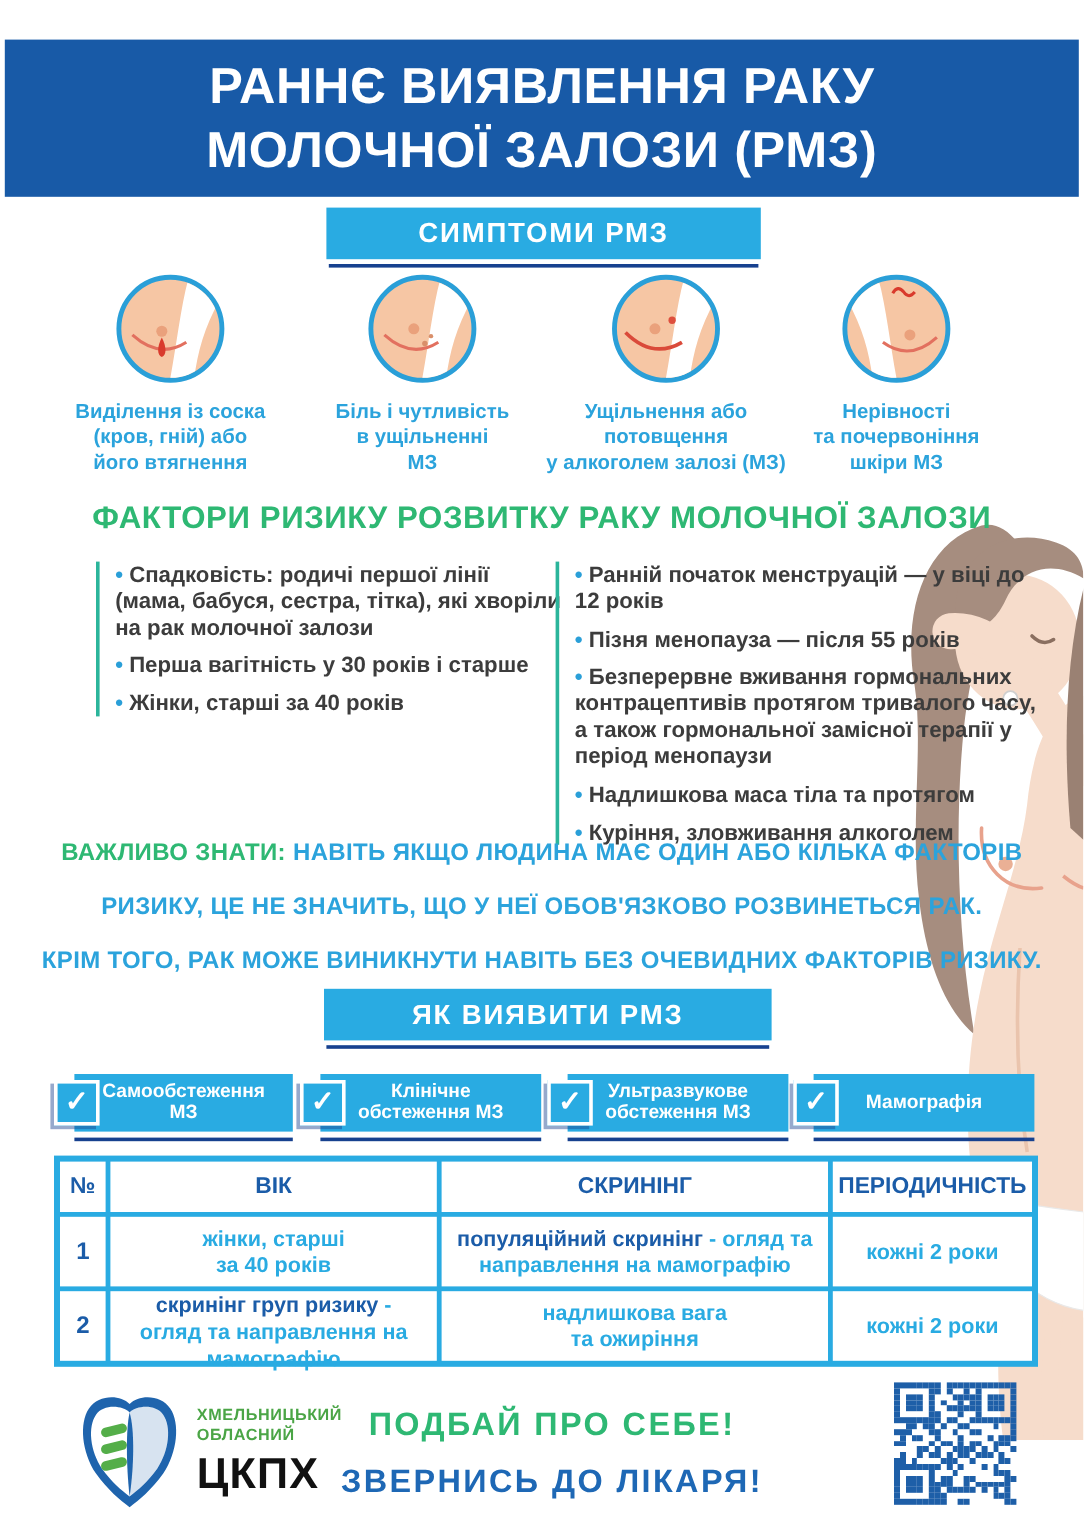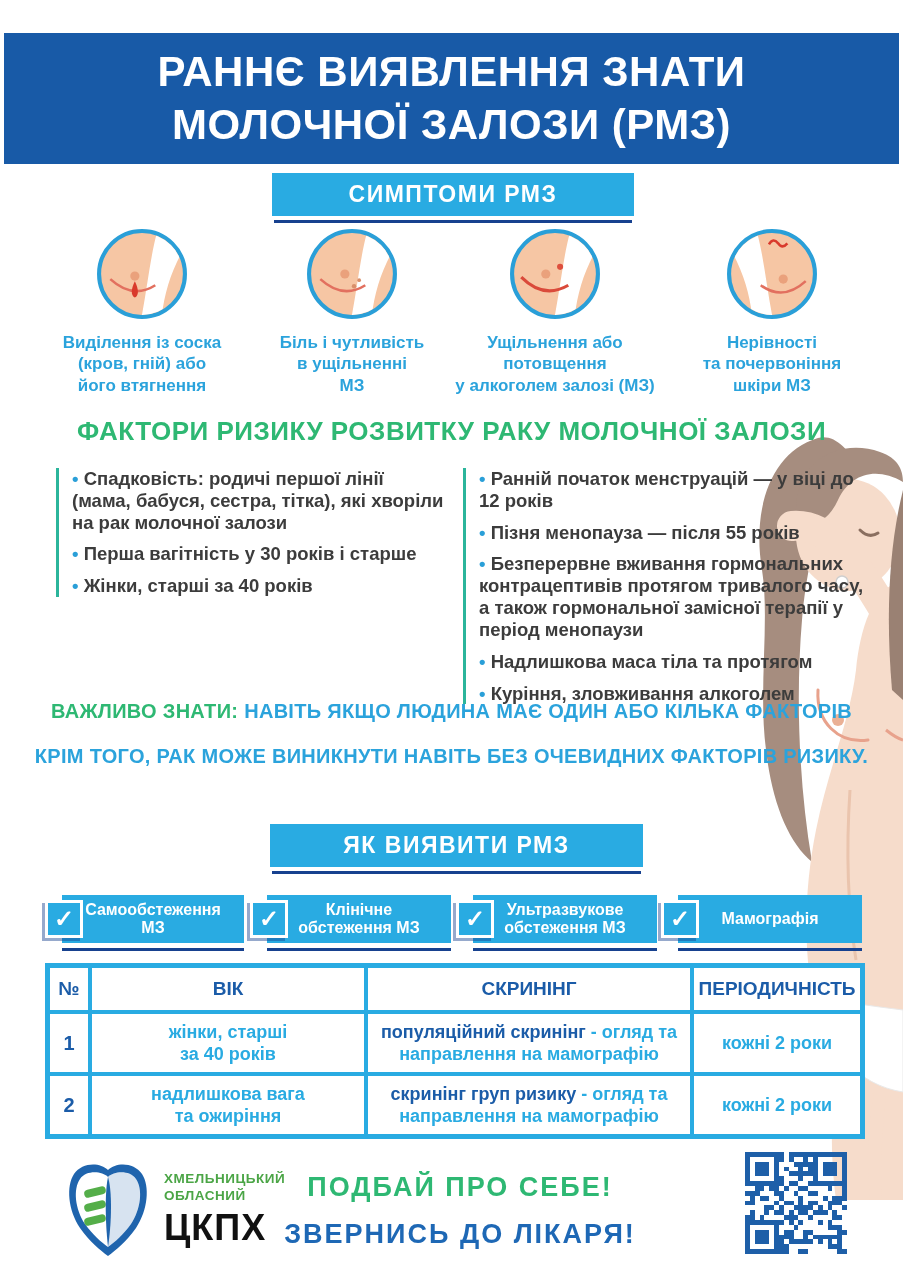"РАННЄ ВИЯВЛЕННЯ ЗНАТИ" div.t { text: ЗНАТИ -> РАКУ }
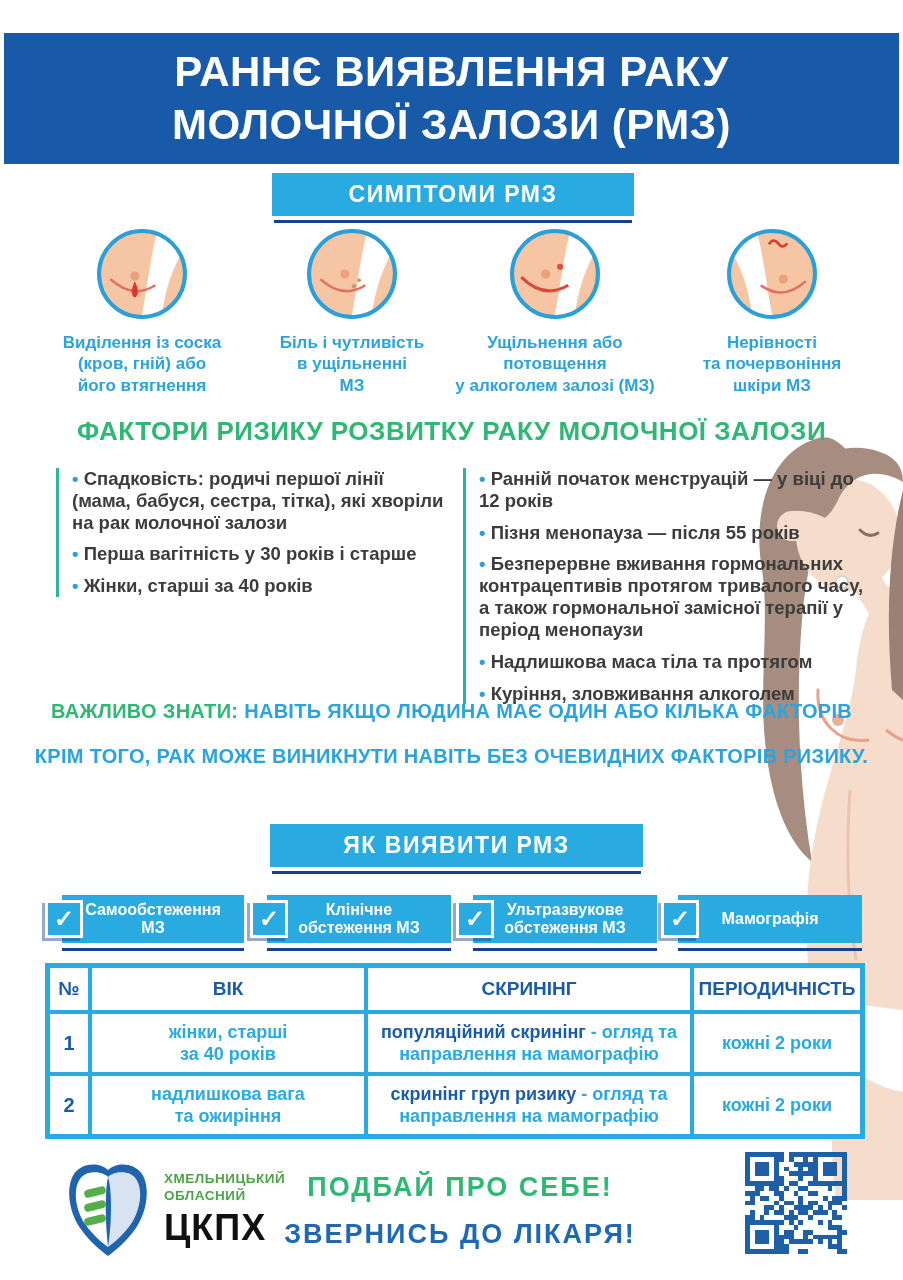"Нерівності" div.symptom { left: 672px -> 647px }
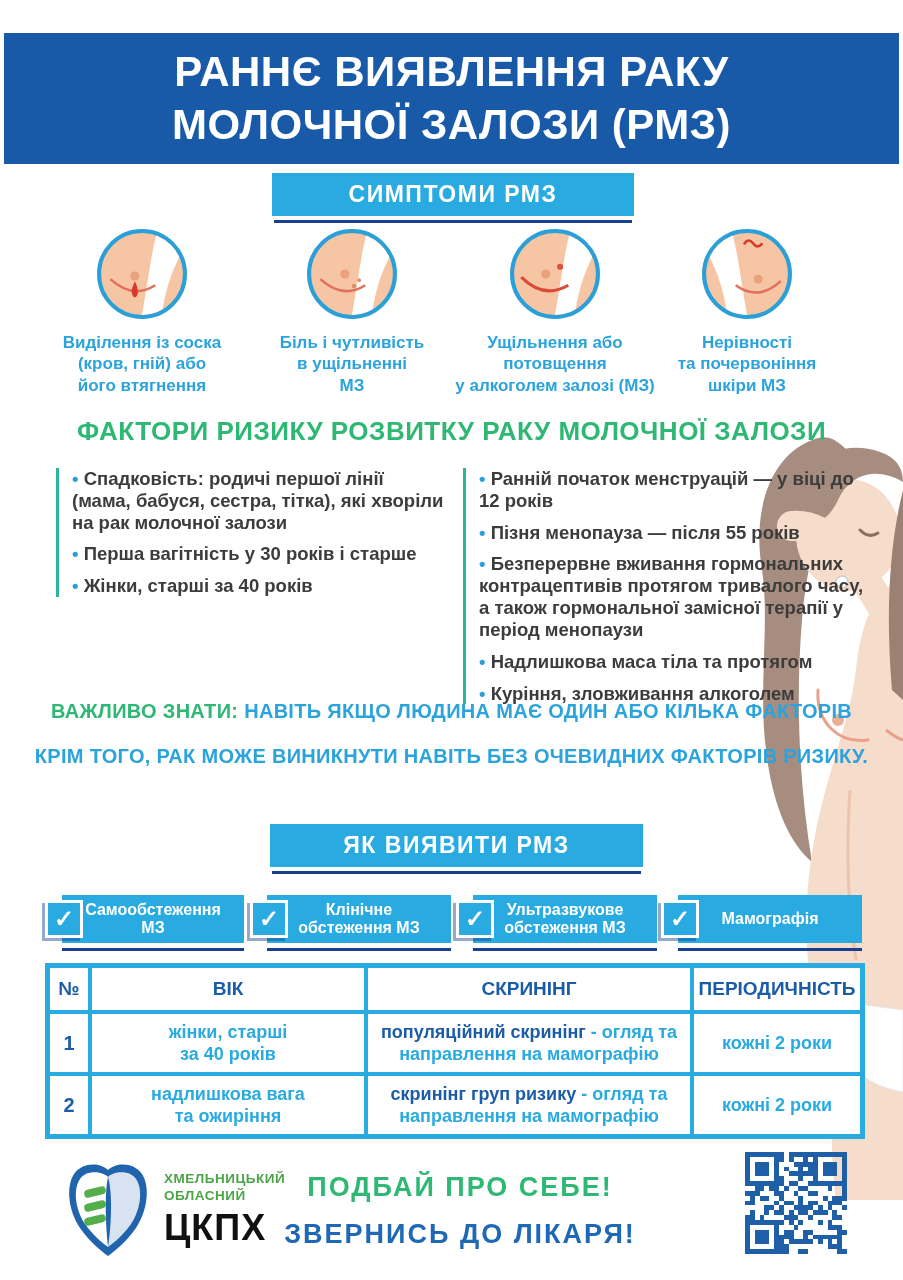"Спадковість: родичі першої лінії (мама," #rlist-left { left: 56px -> 80px }
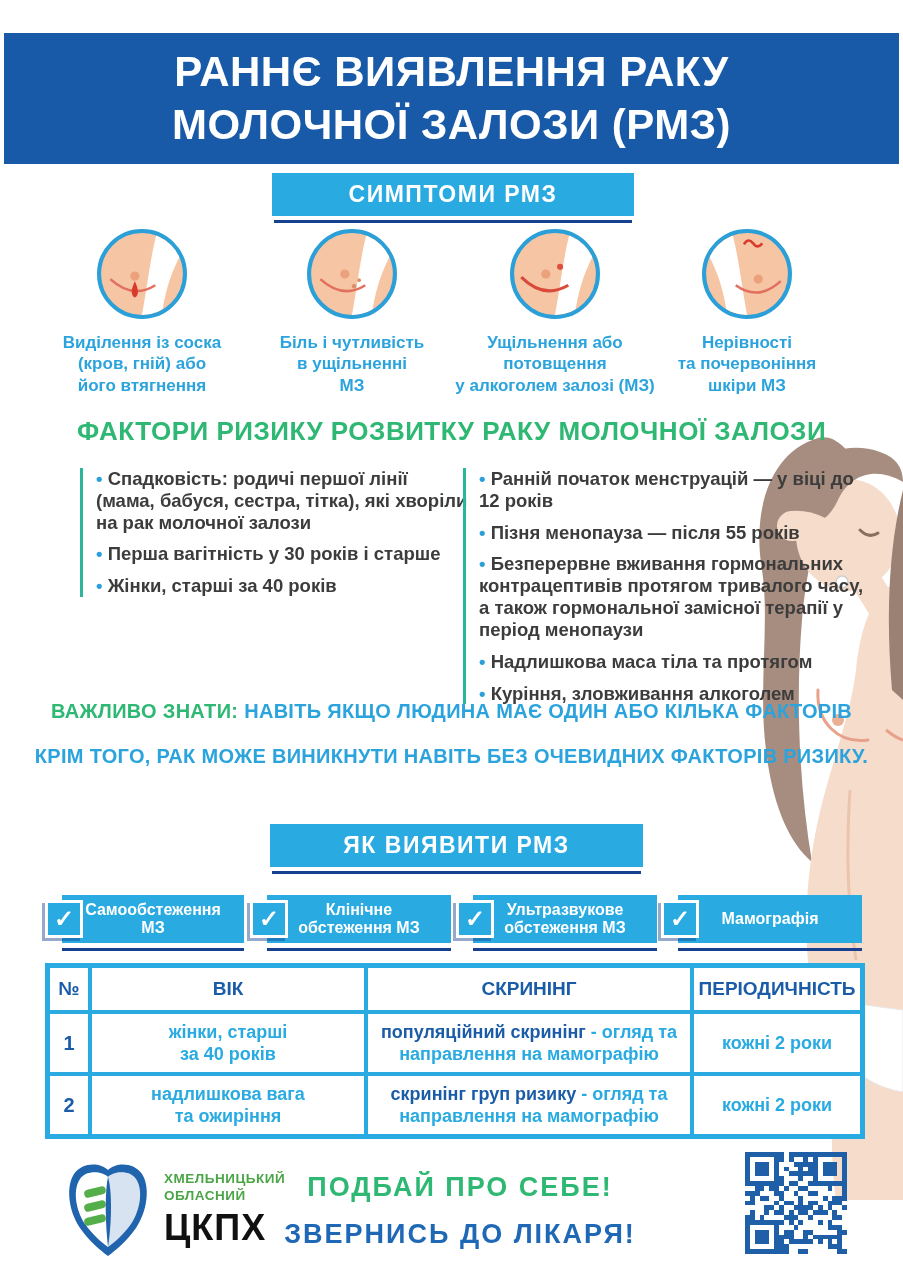"РИЗИКУ, ЦЕ НЕ ЗНАЧИТЬ, ЩО" div { html: none -> <div>РИЗИКУ, ЦЕ НЕ ЗНАЧИТЬ, ЩО У НЕЇ ОБОВ'ЯЗКОВО РОЗВИНЕТЬСЯ РАК.</div> }
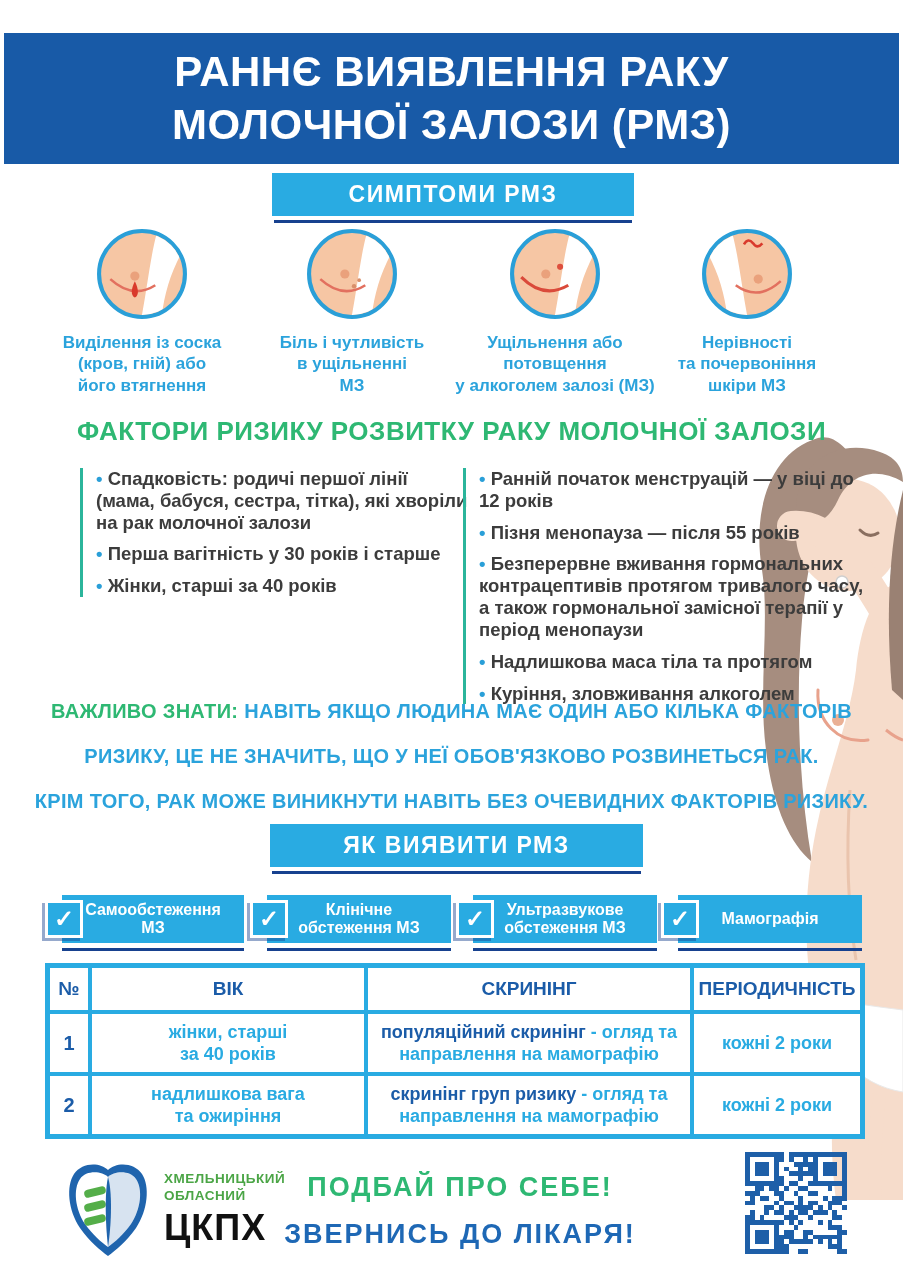"надлишкова вага" div.cell { order: before "скринінг груп ризику - огляд" -> after "скринінг груп ризику - огляд" }
